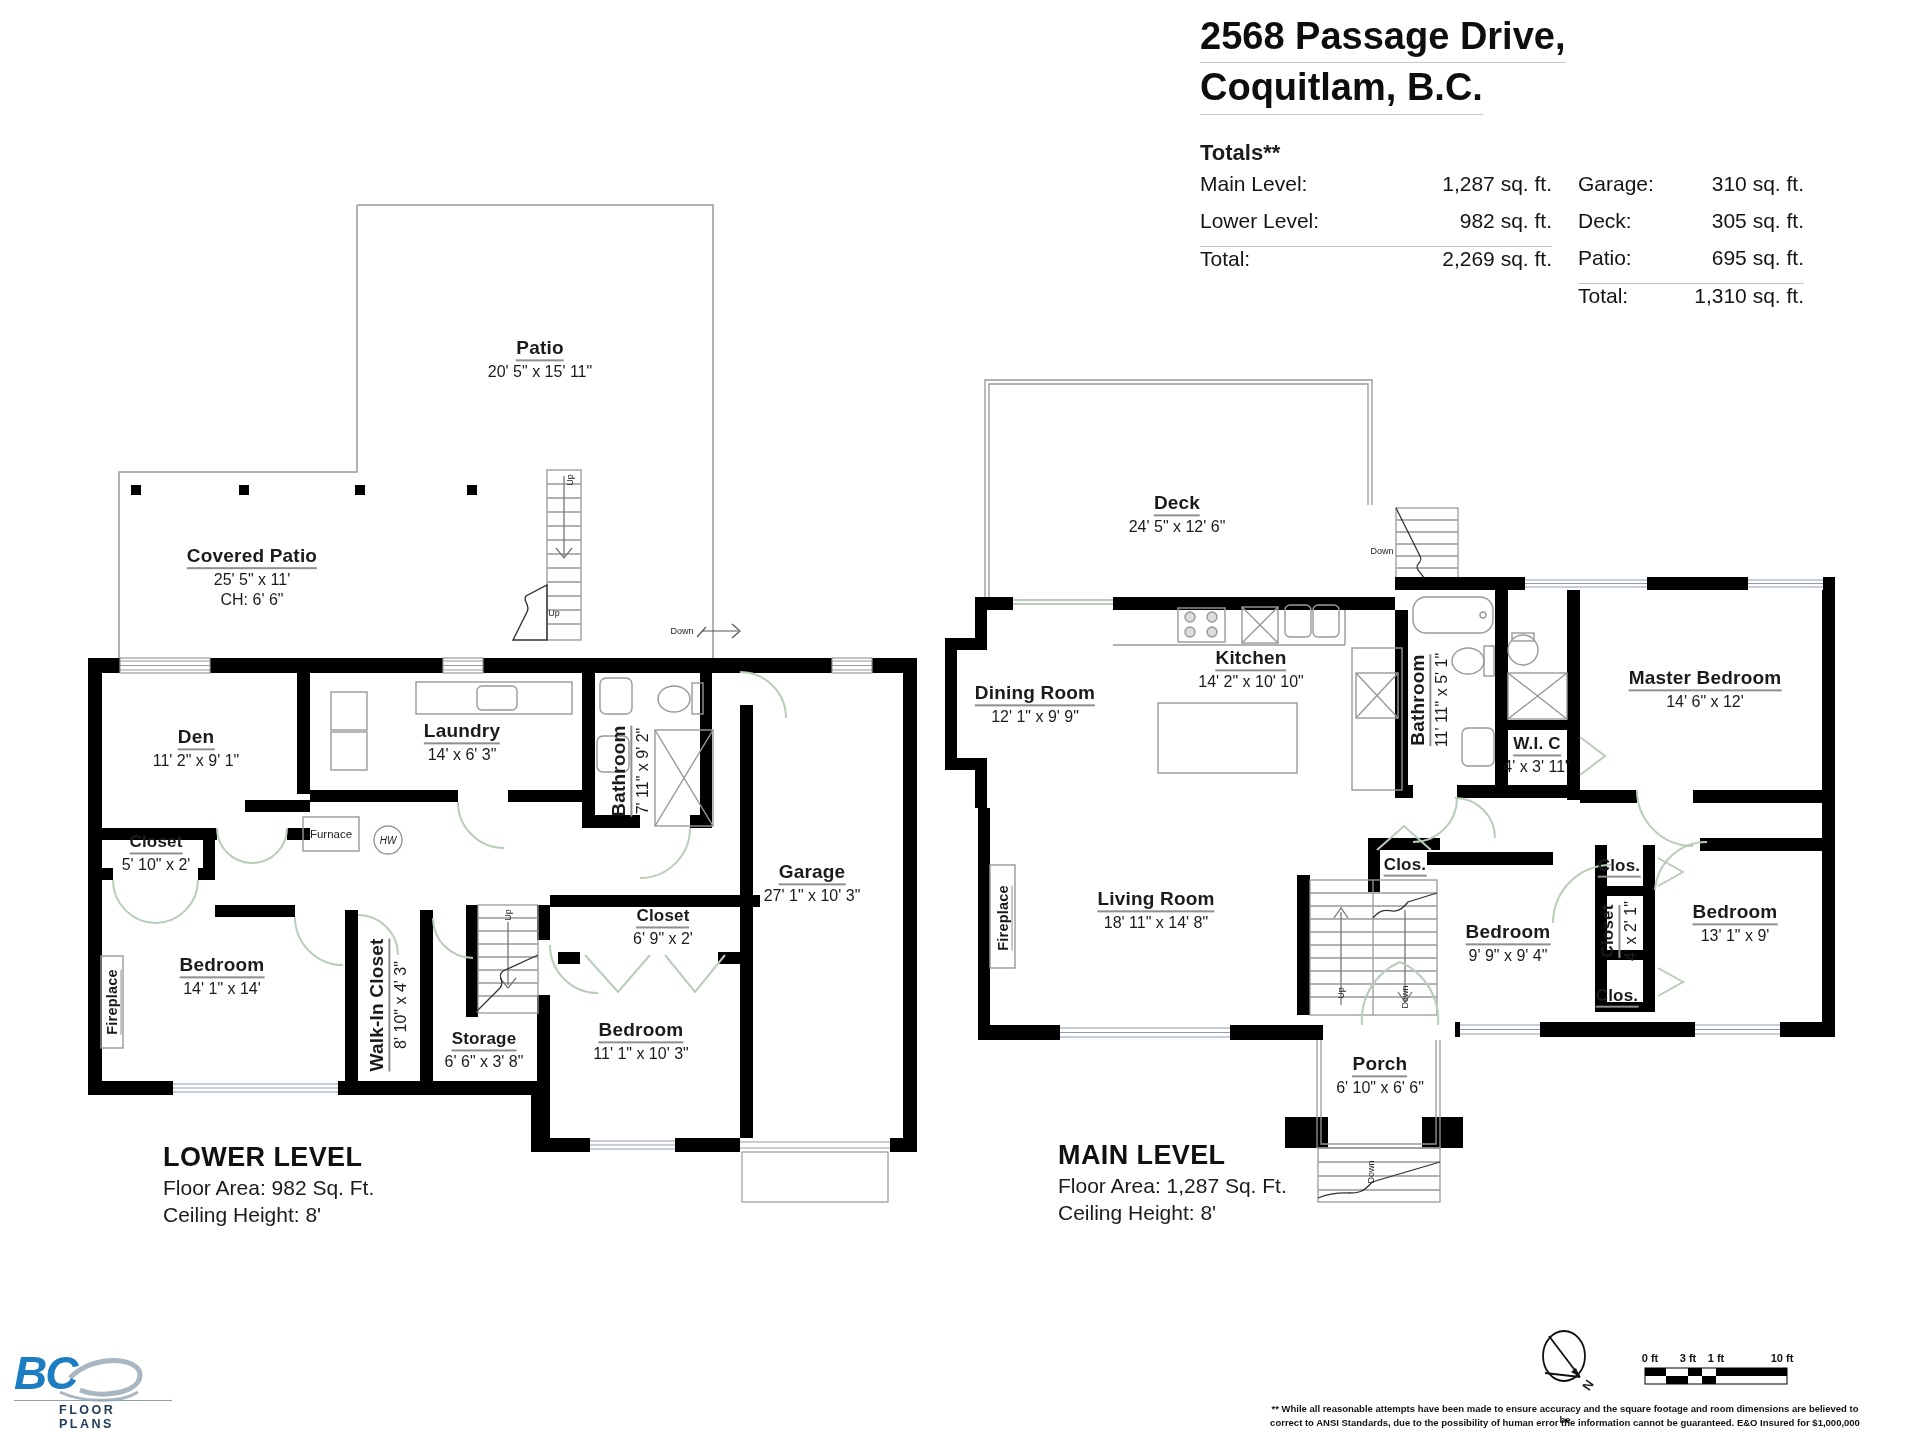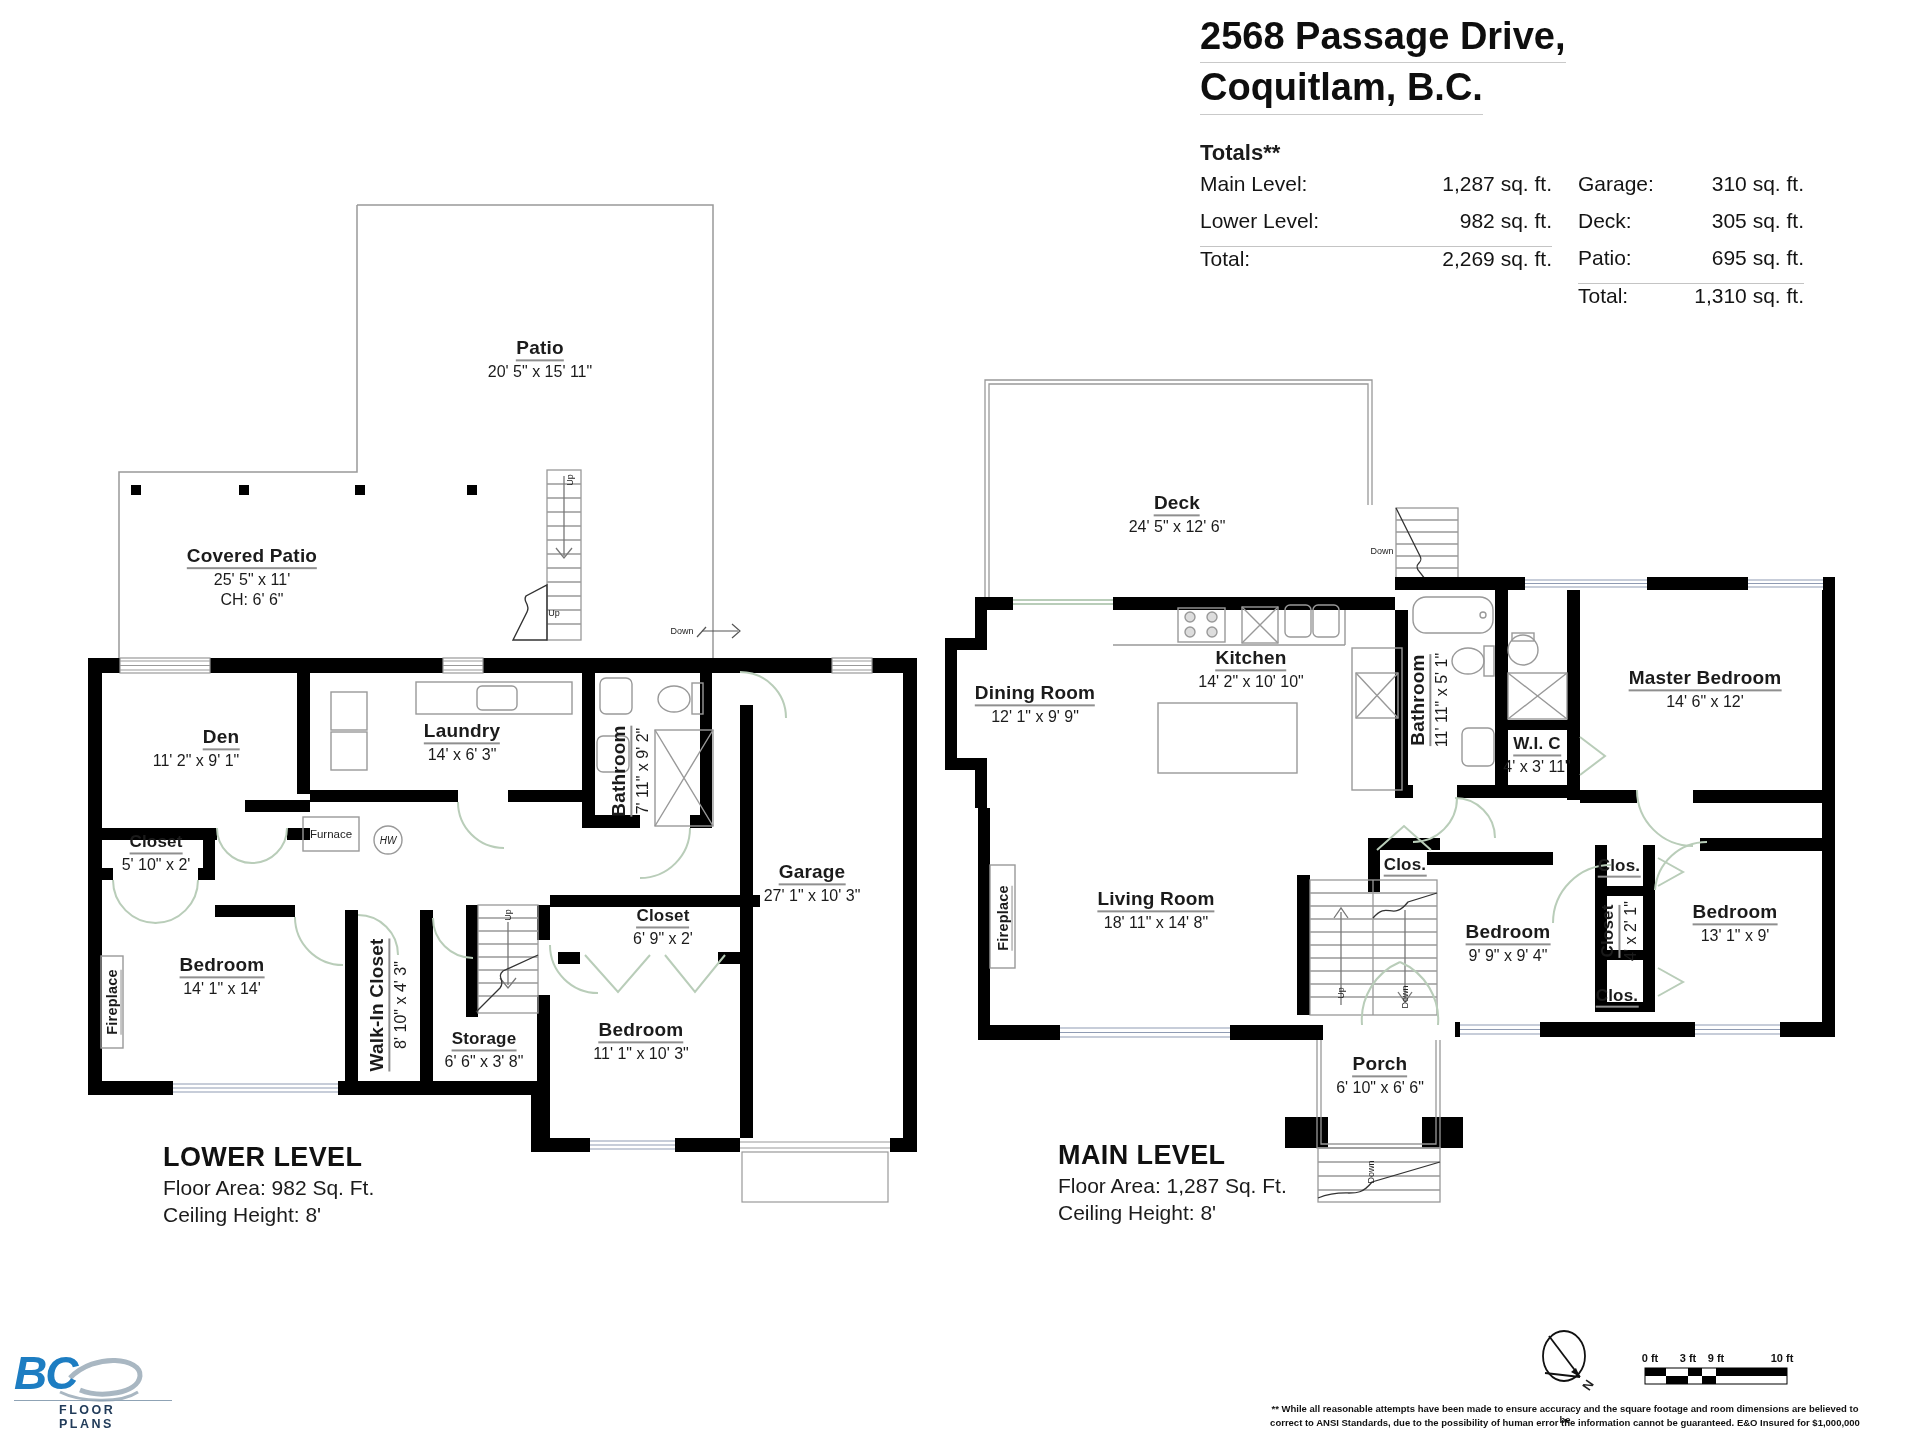"Den" div.lbl { text-align: right -> none }
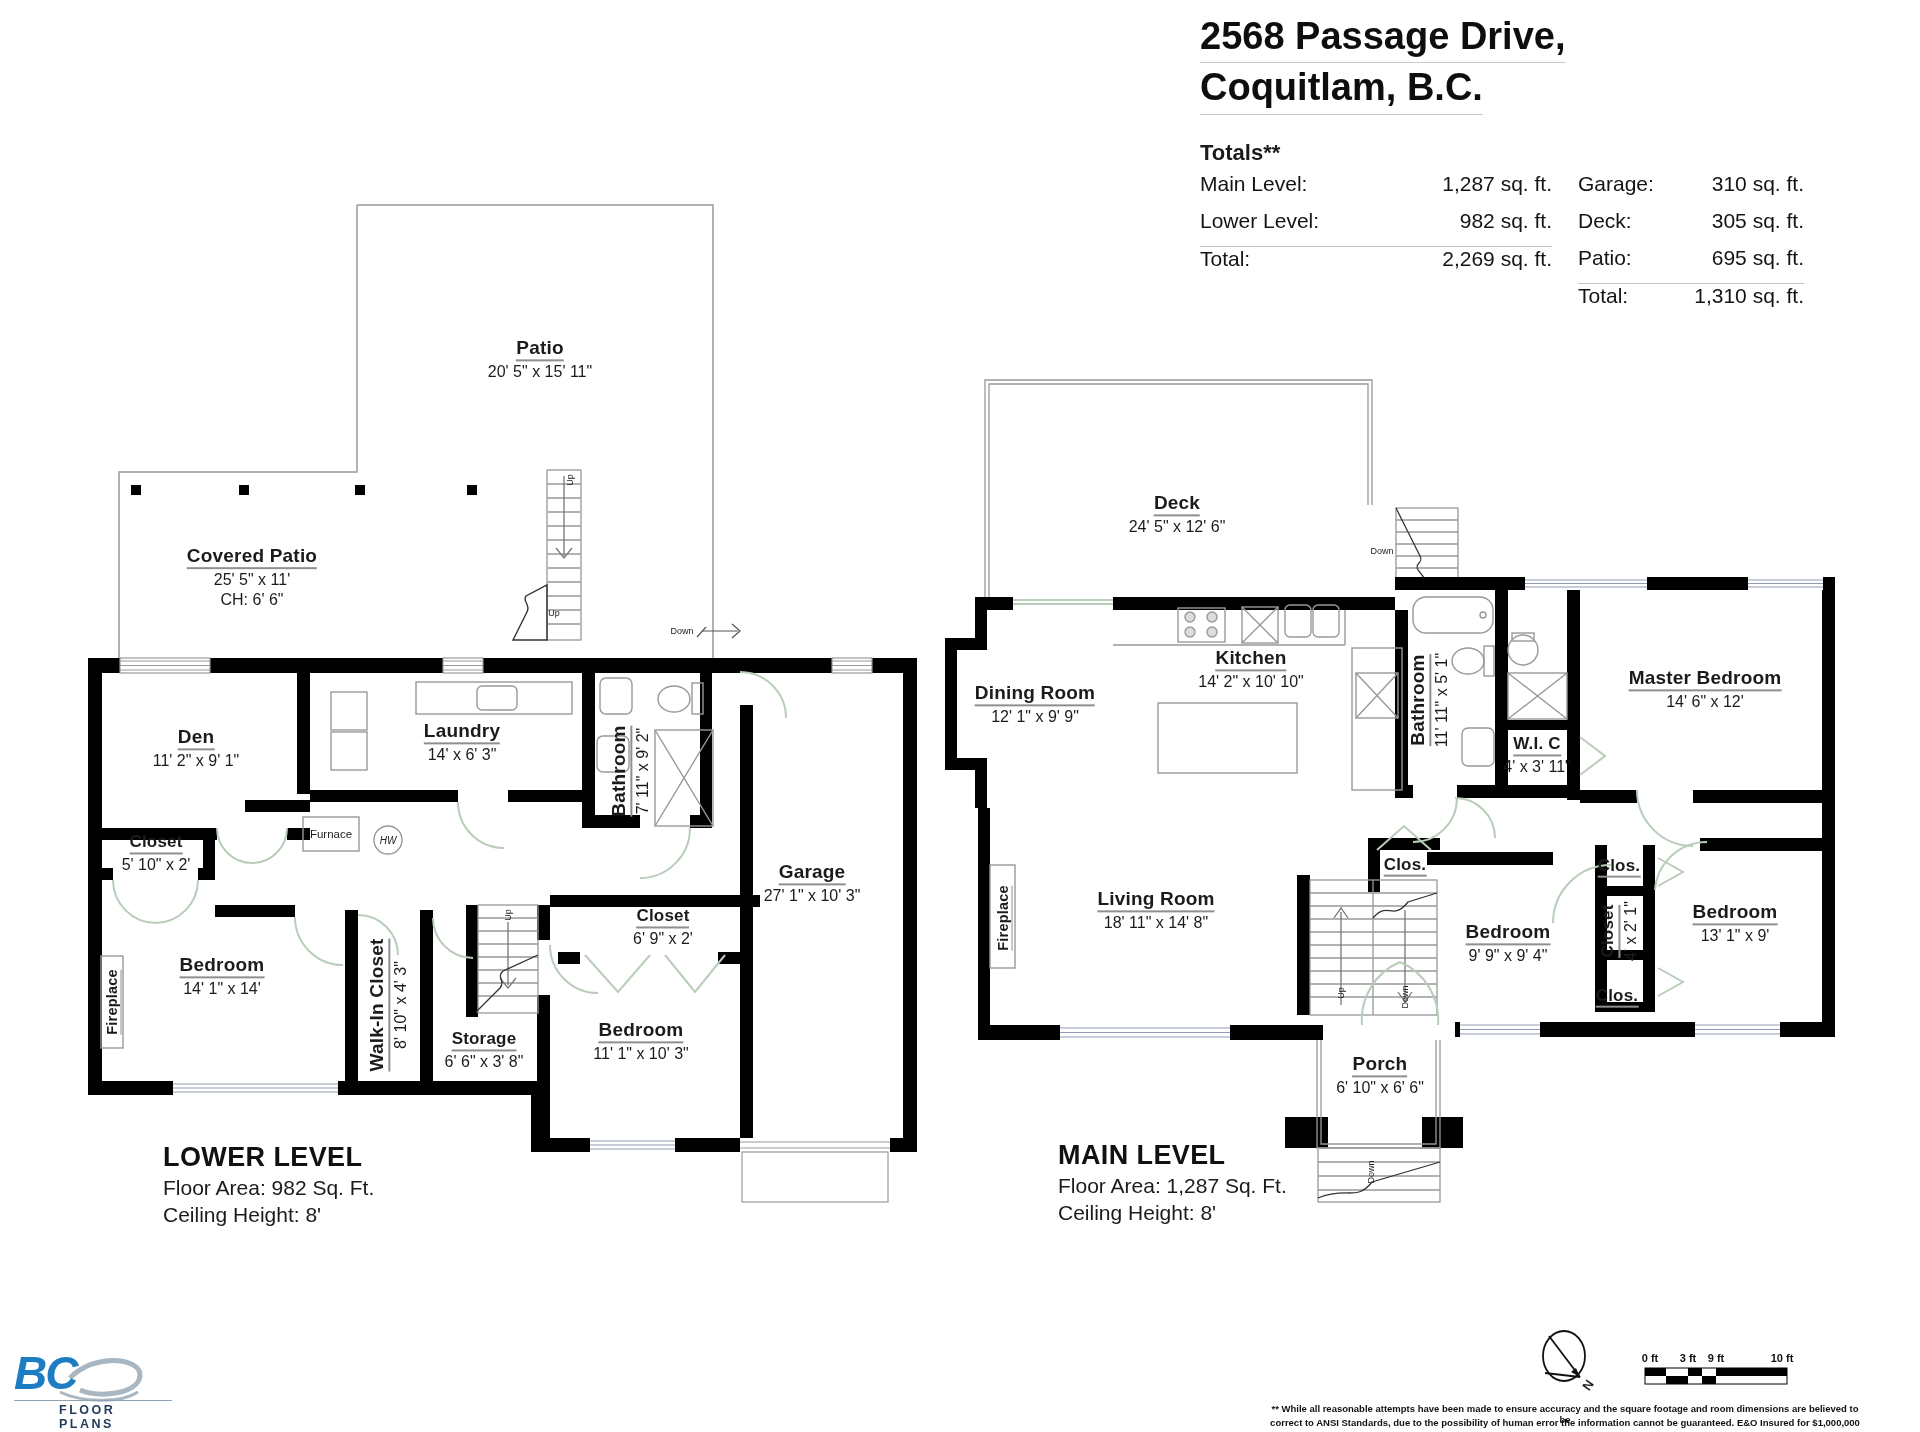"9 ft" div.scale-lbl { text: 9 -> 1 }
